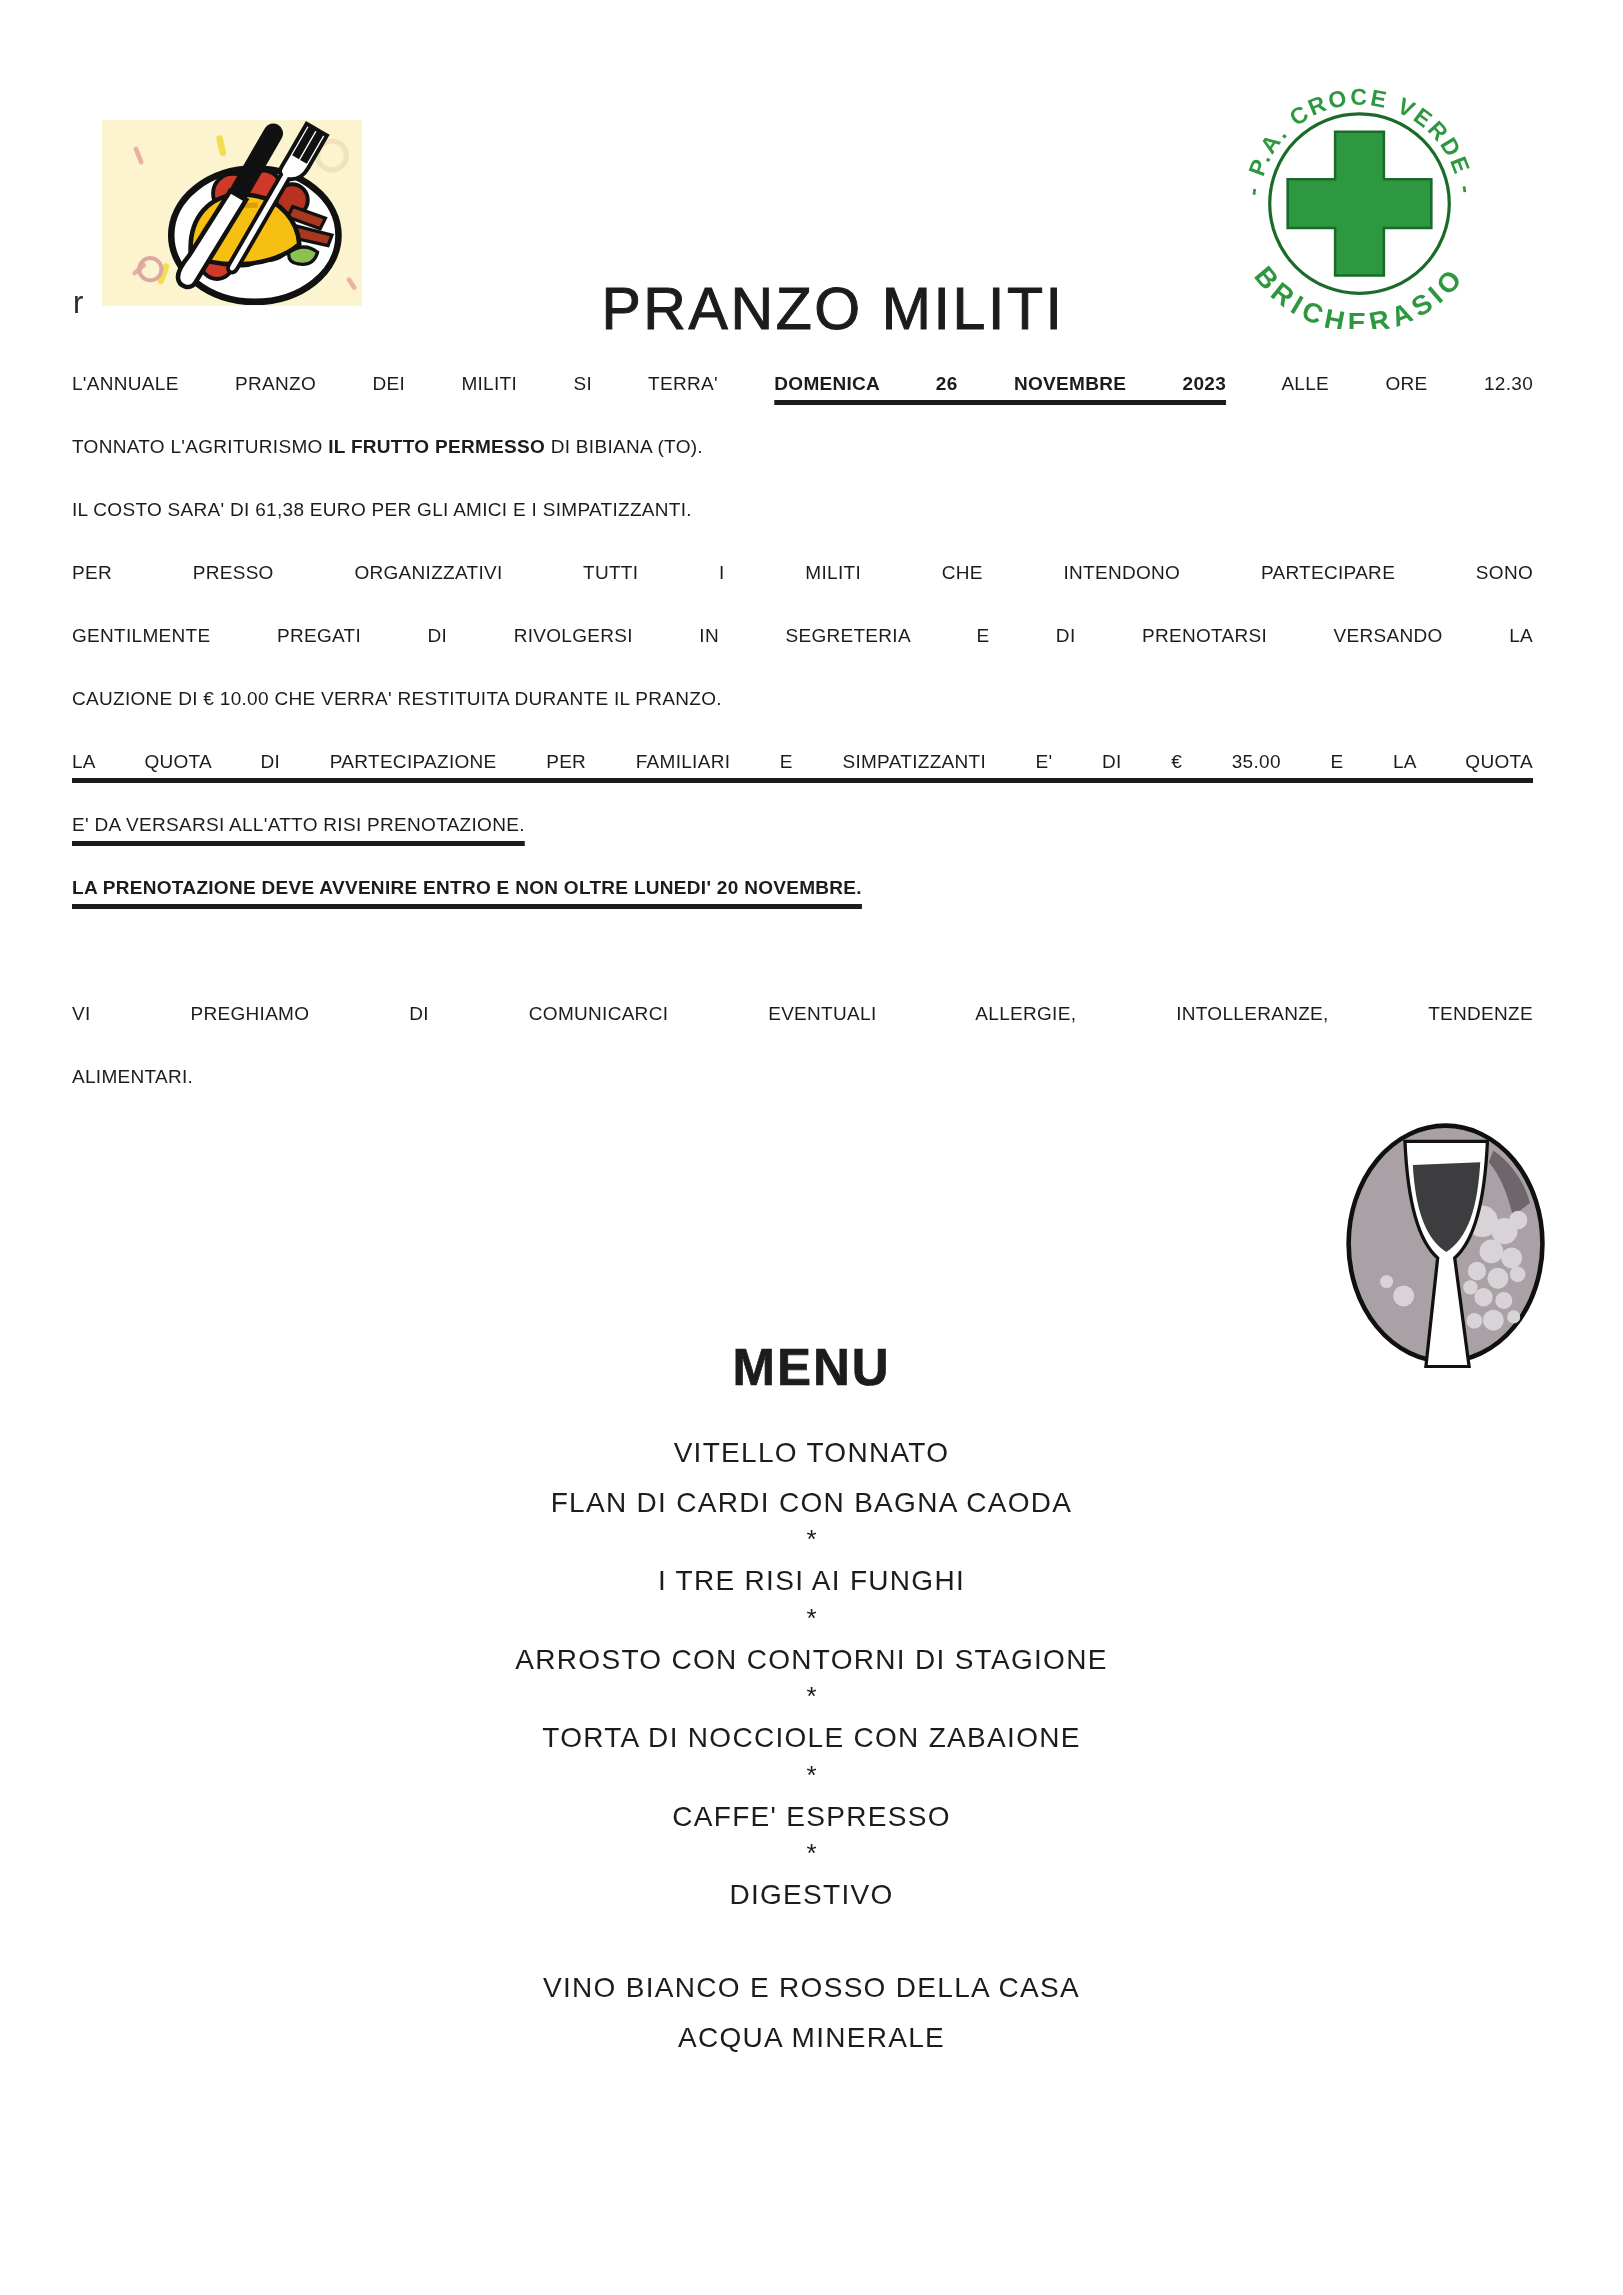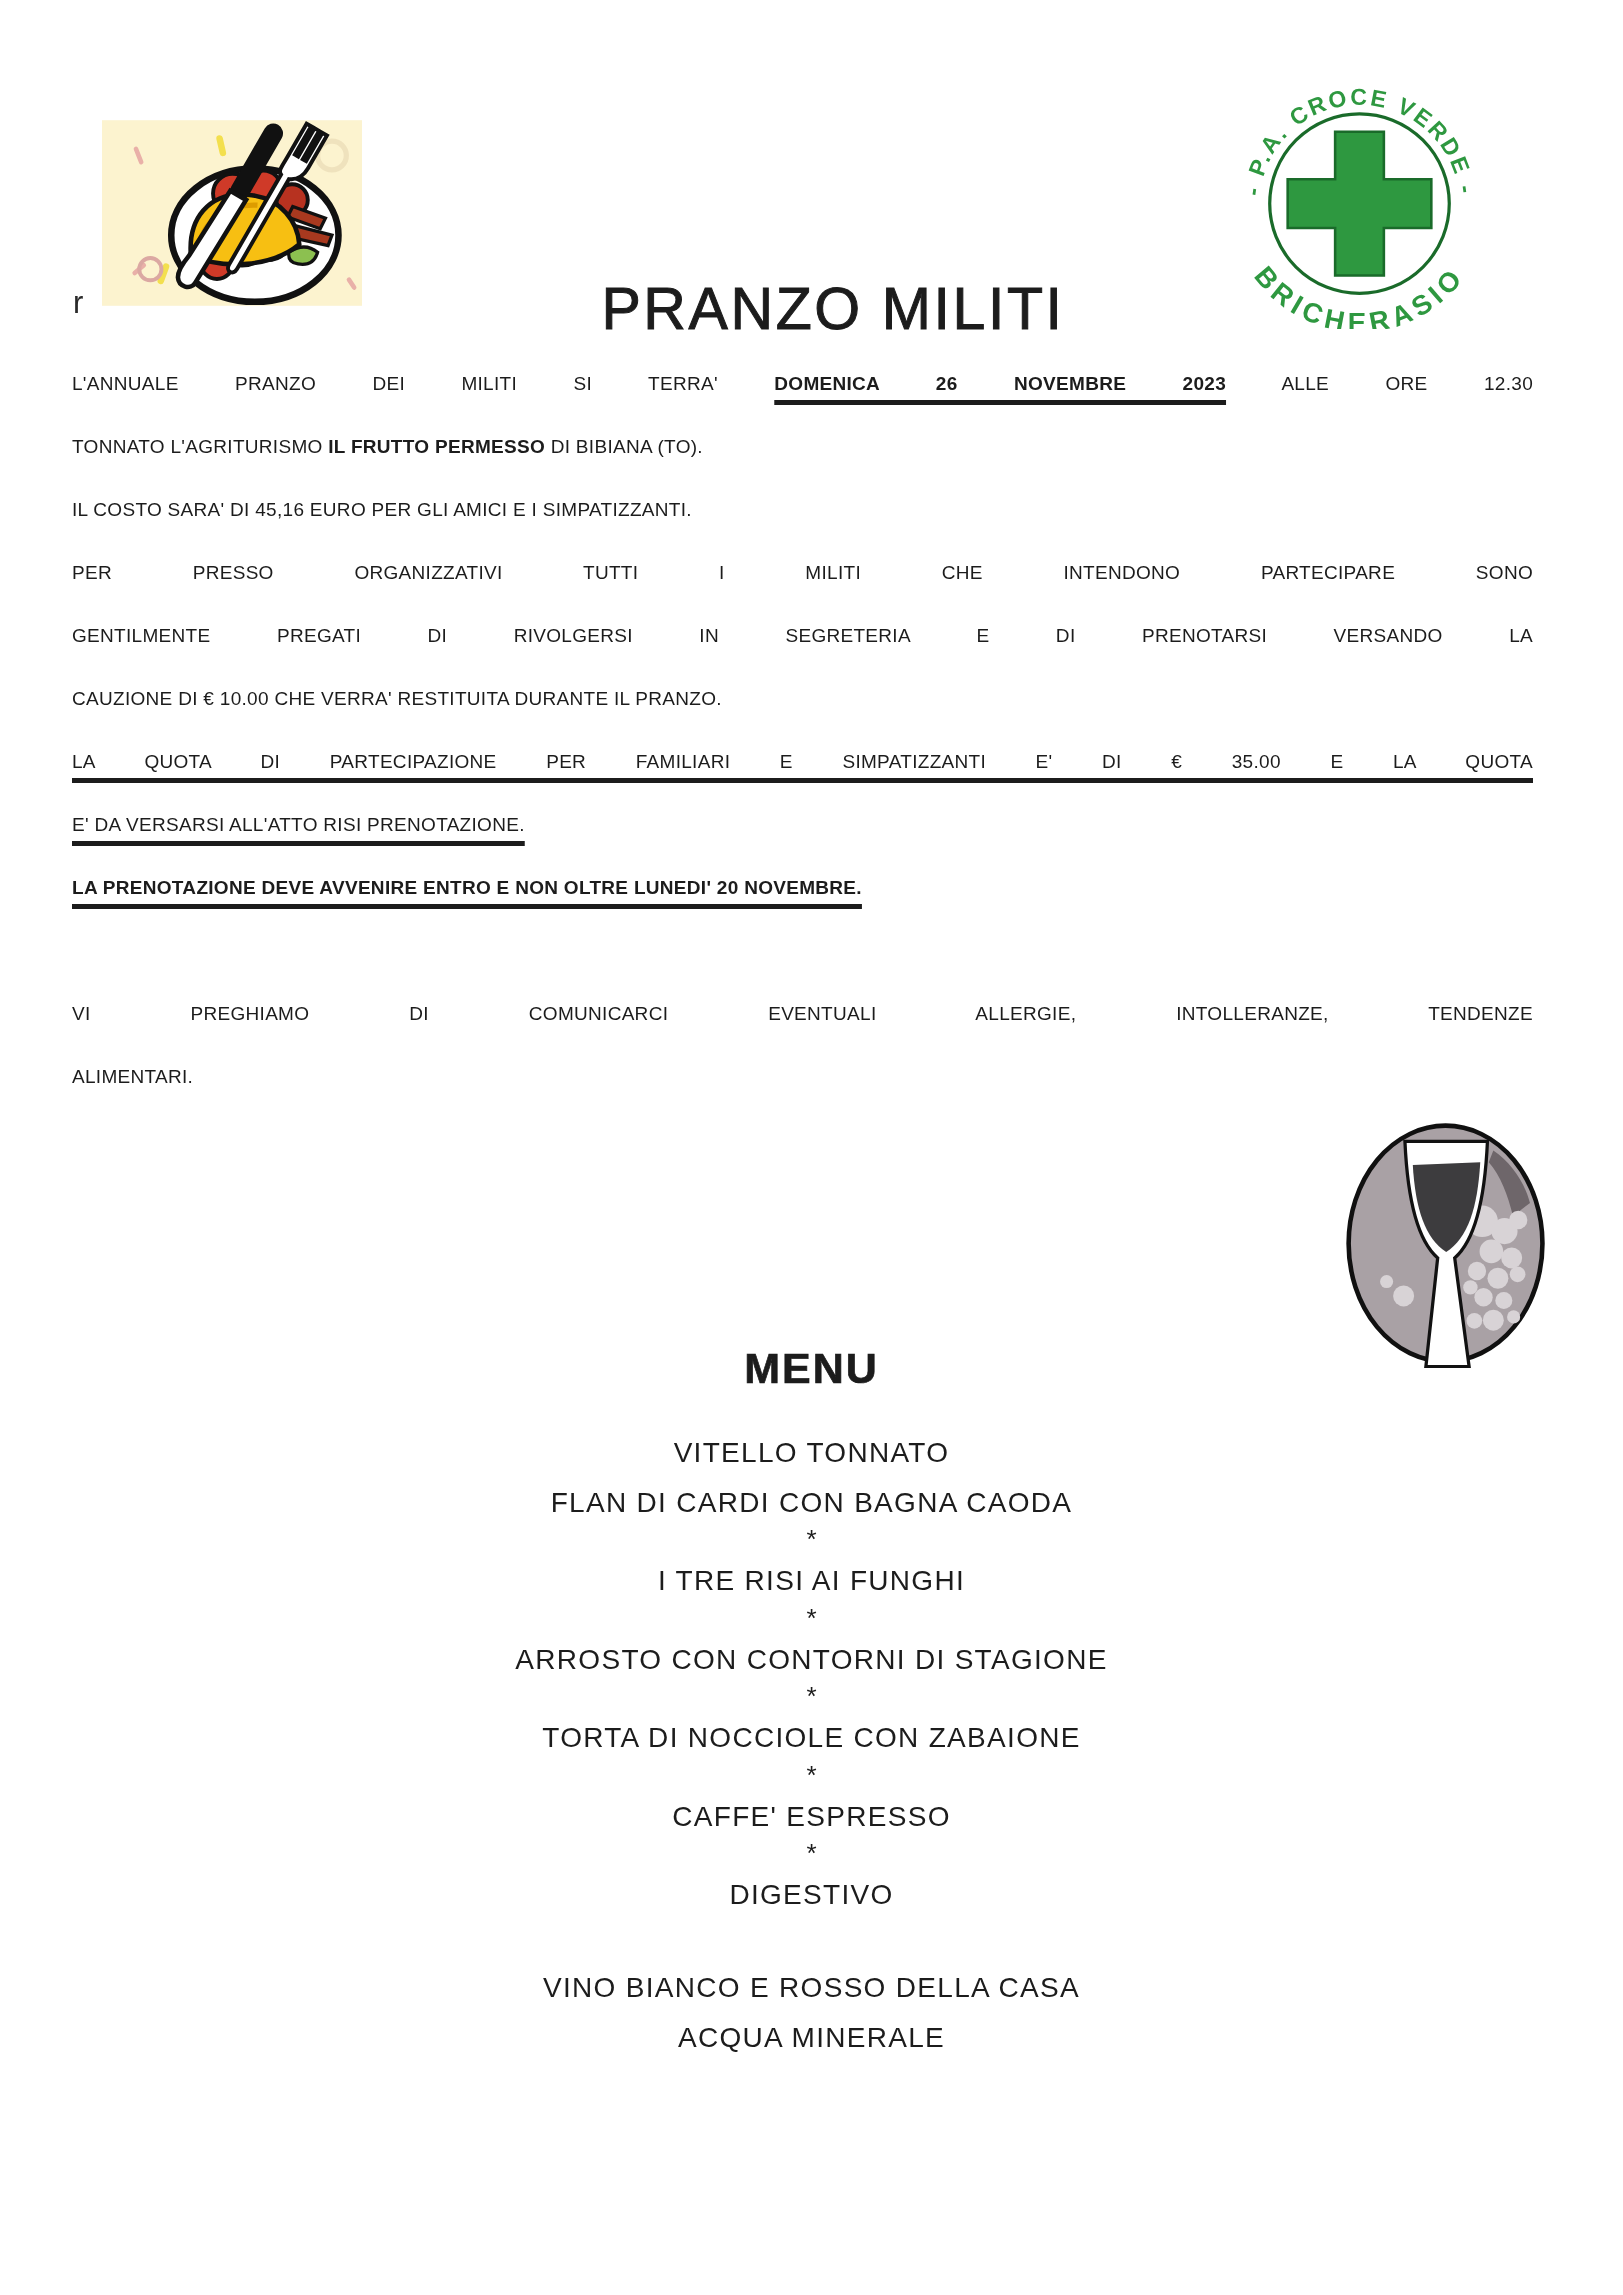"IL COSTO SARA' DI 45,16" span { text: 45,16 -> 61,38 }
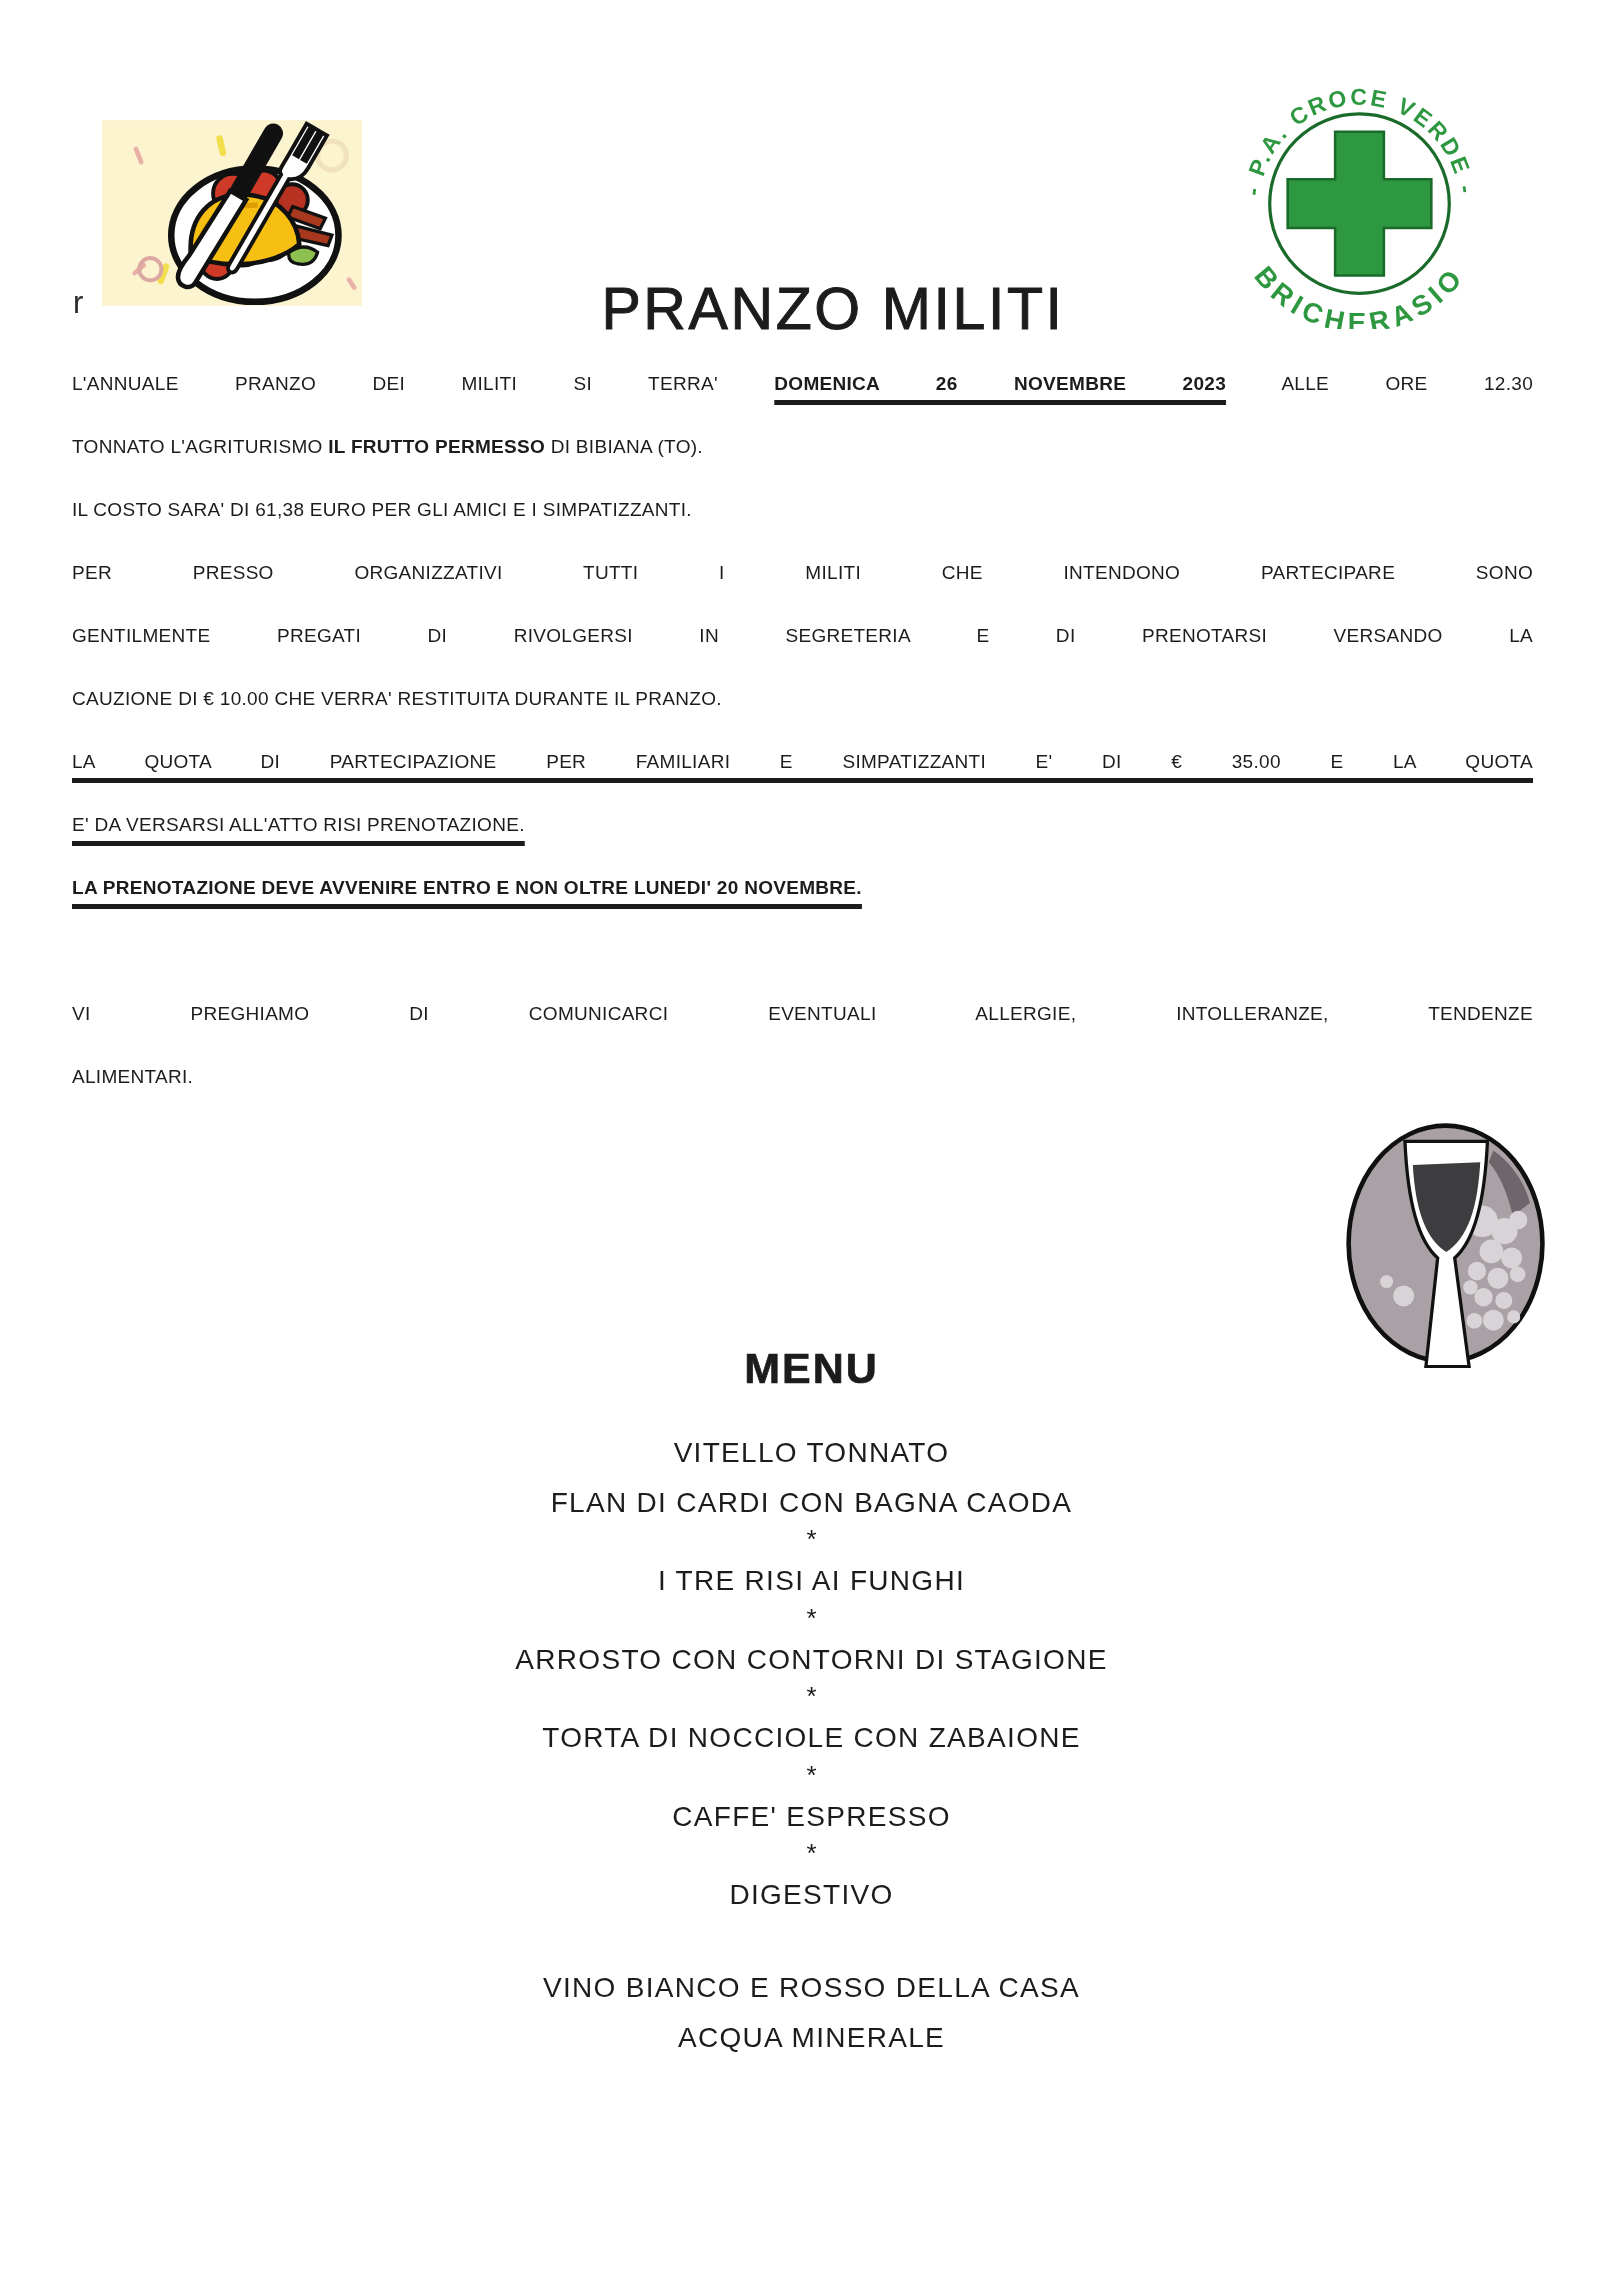"MENU" .menu-heading { font-size: 43px -> 51px }
